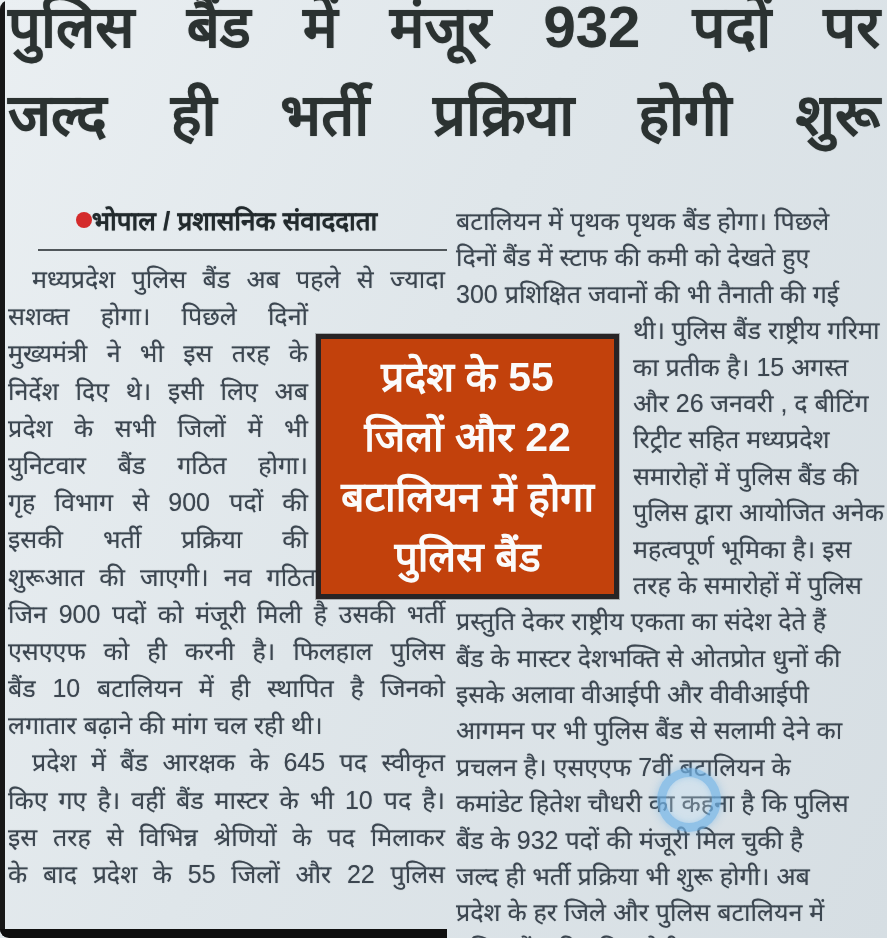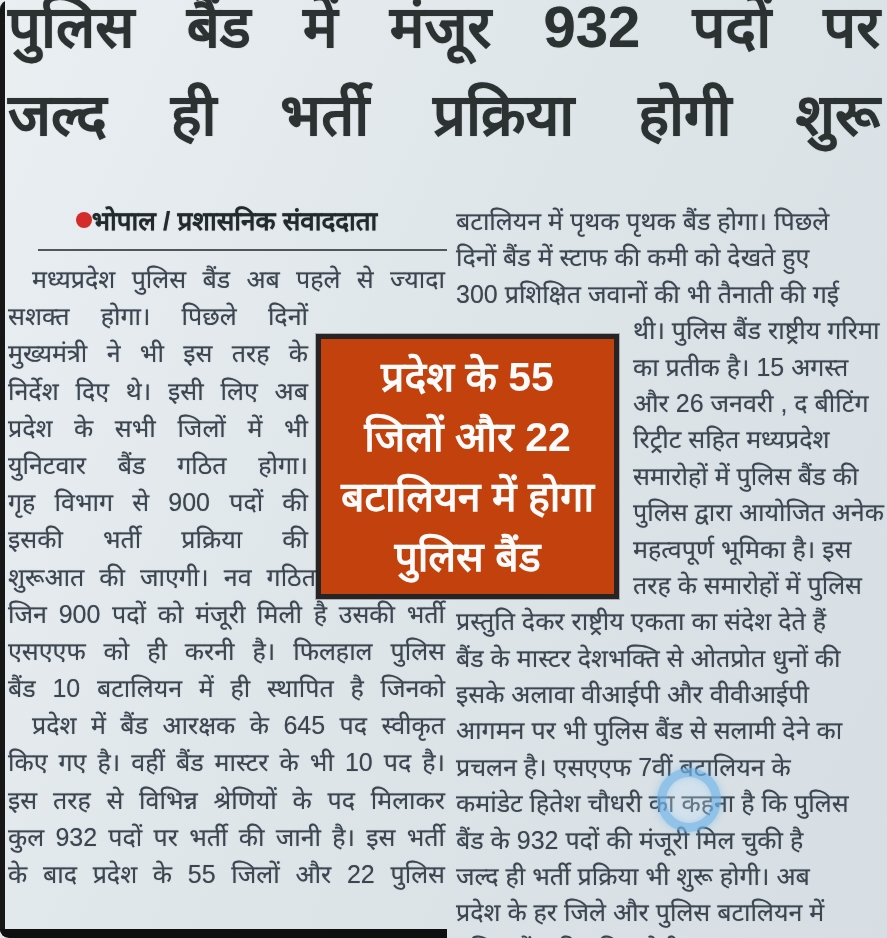"लगातार बढ़ाने की मांग चल" div.ln { html: none -> <div>लगातार बढ़ाने की मांग चल रही थी।</div> }
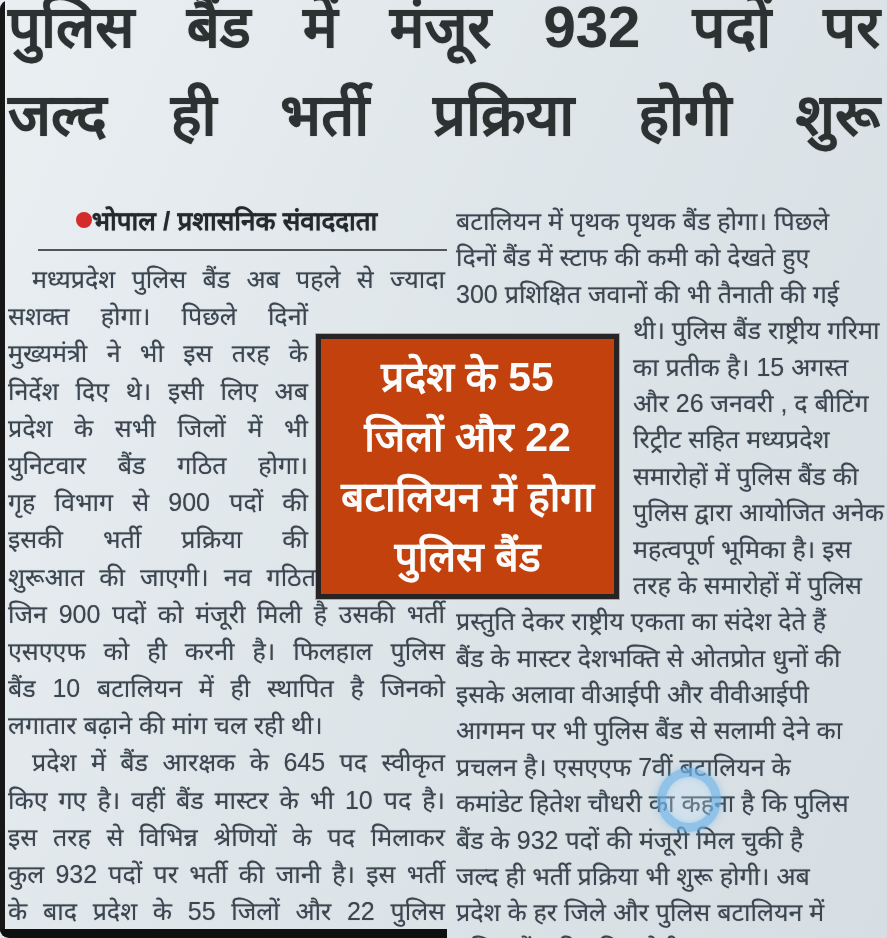"कुल 932 पदों पर भर्ती" div.ln { html: <div>कुल 932 पदों पर भर्ती की जानी है। इस भर्ती</div> -> none }
